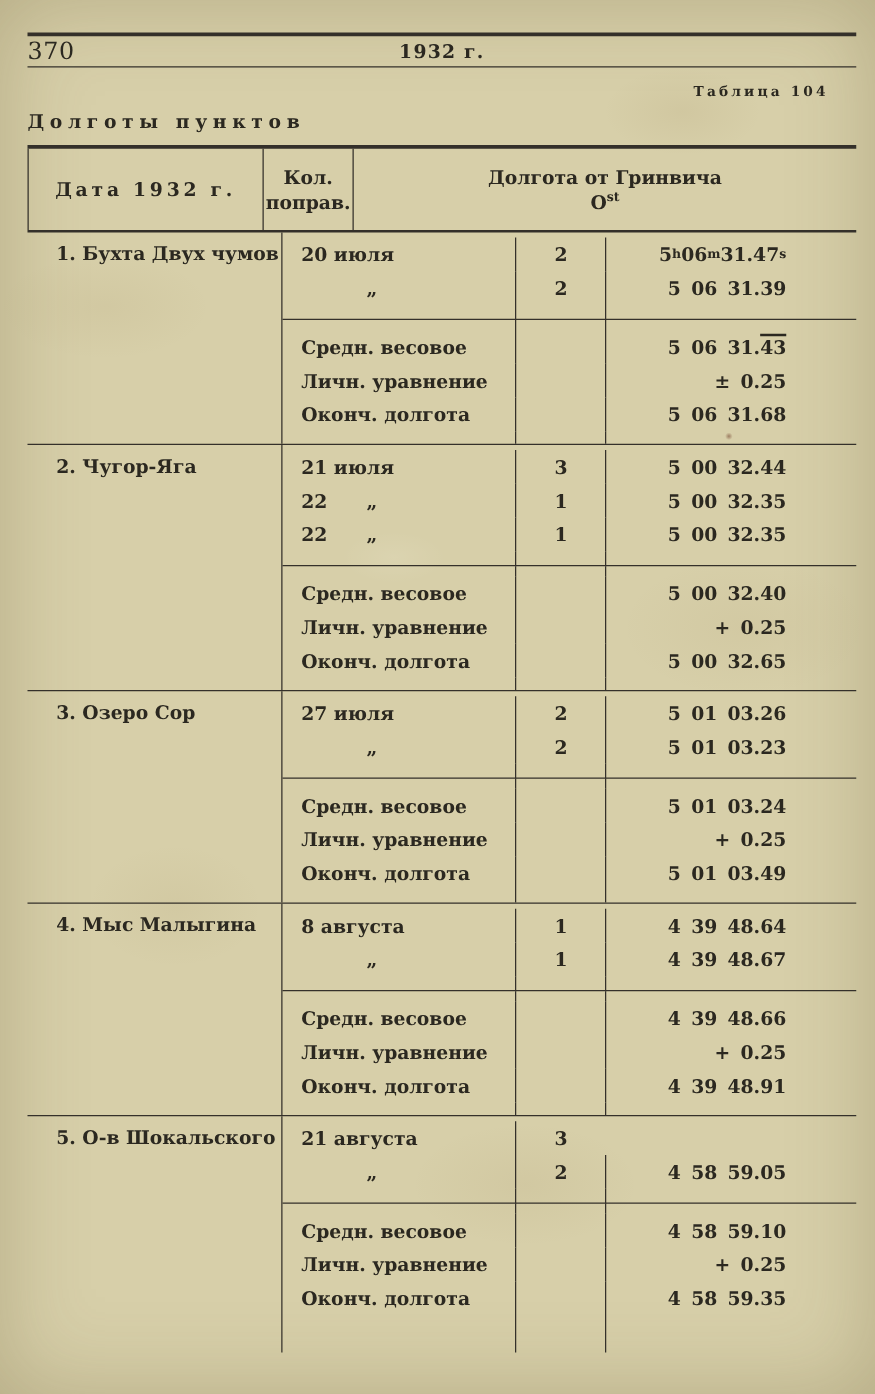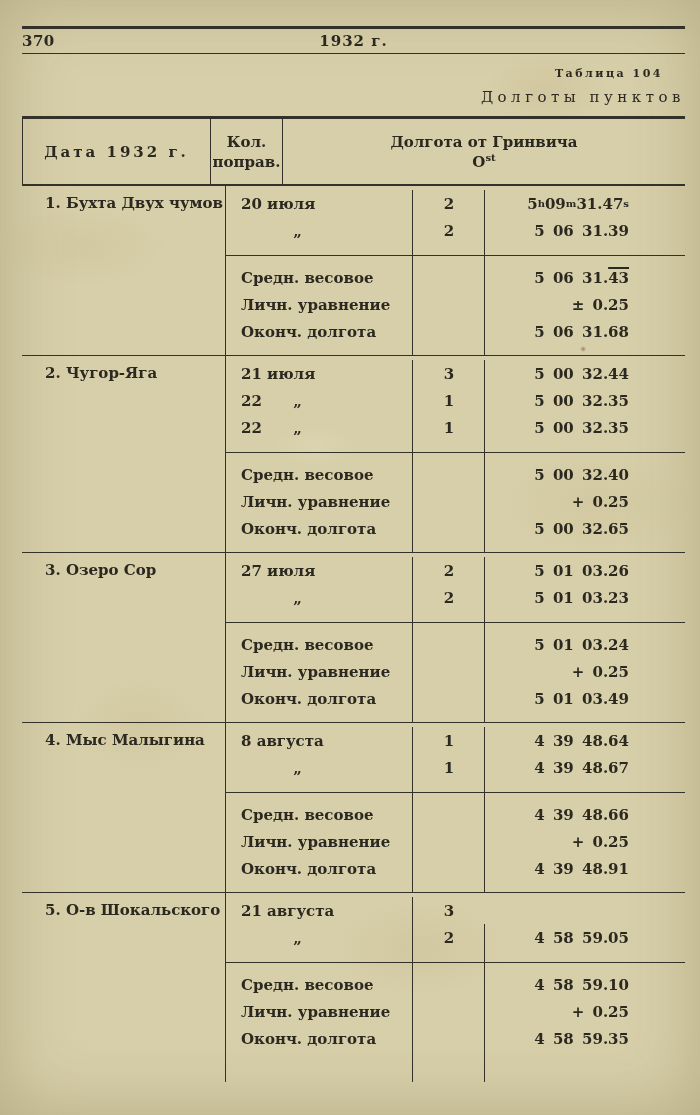"370" .pagenum { font-size: 15px -> 19px; font-weight: bold -> normal }
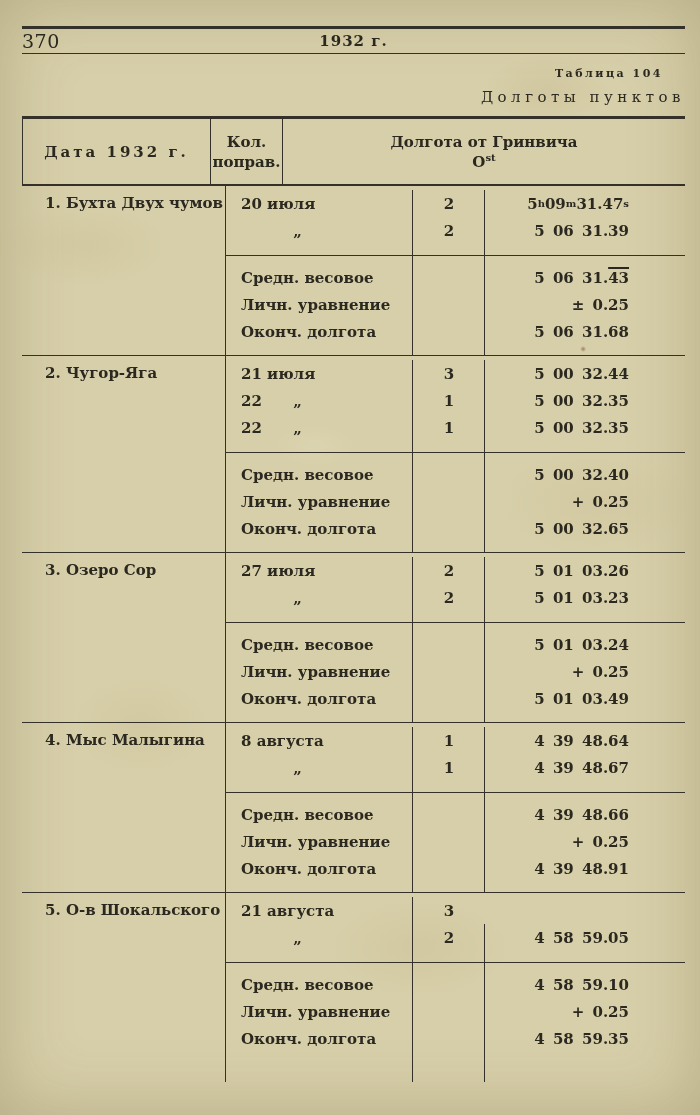"Долготы пунктов" .pagetitle { font-weight: normal -> bold; text-align: right -> left }
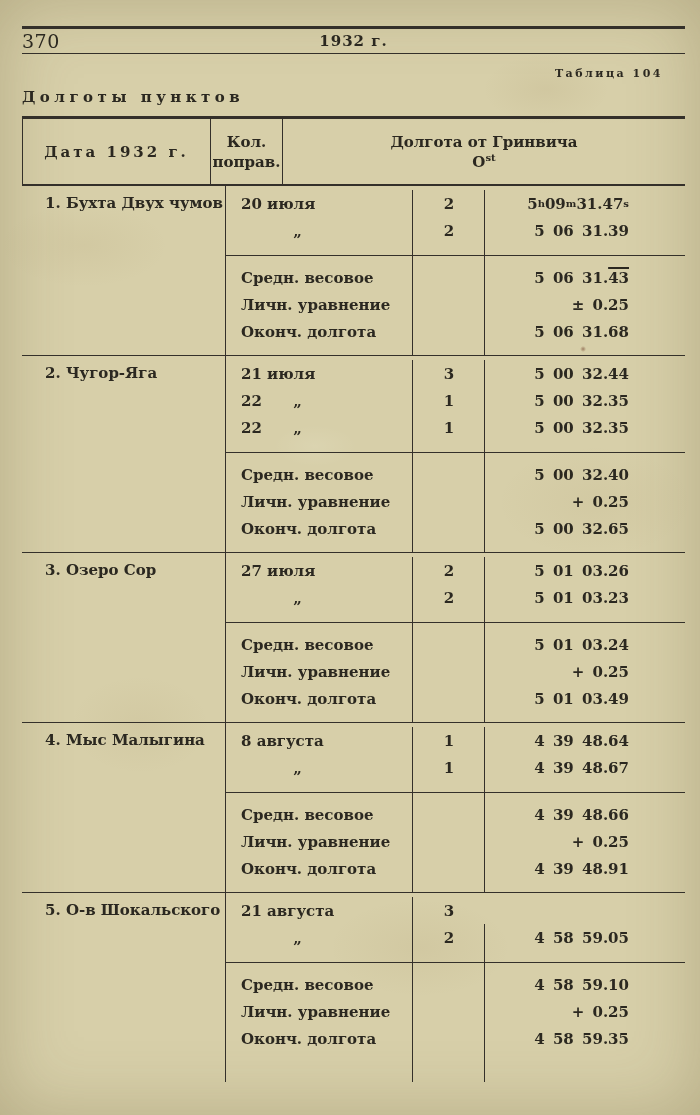"09" span { text: 09 -> 06 }
